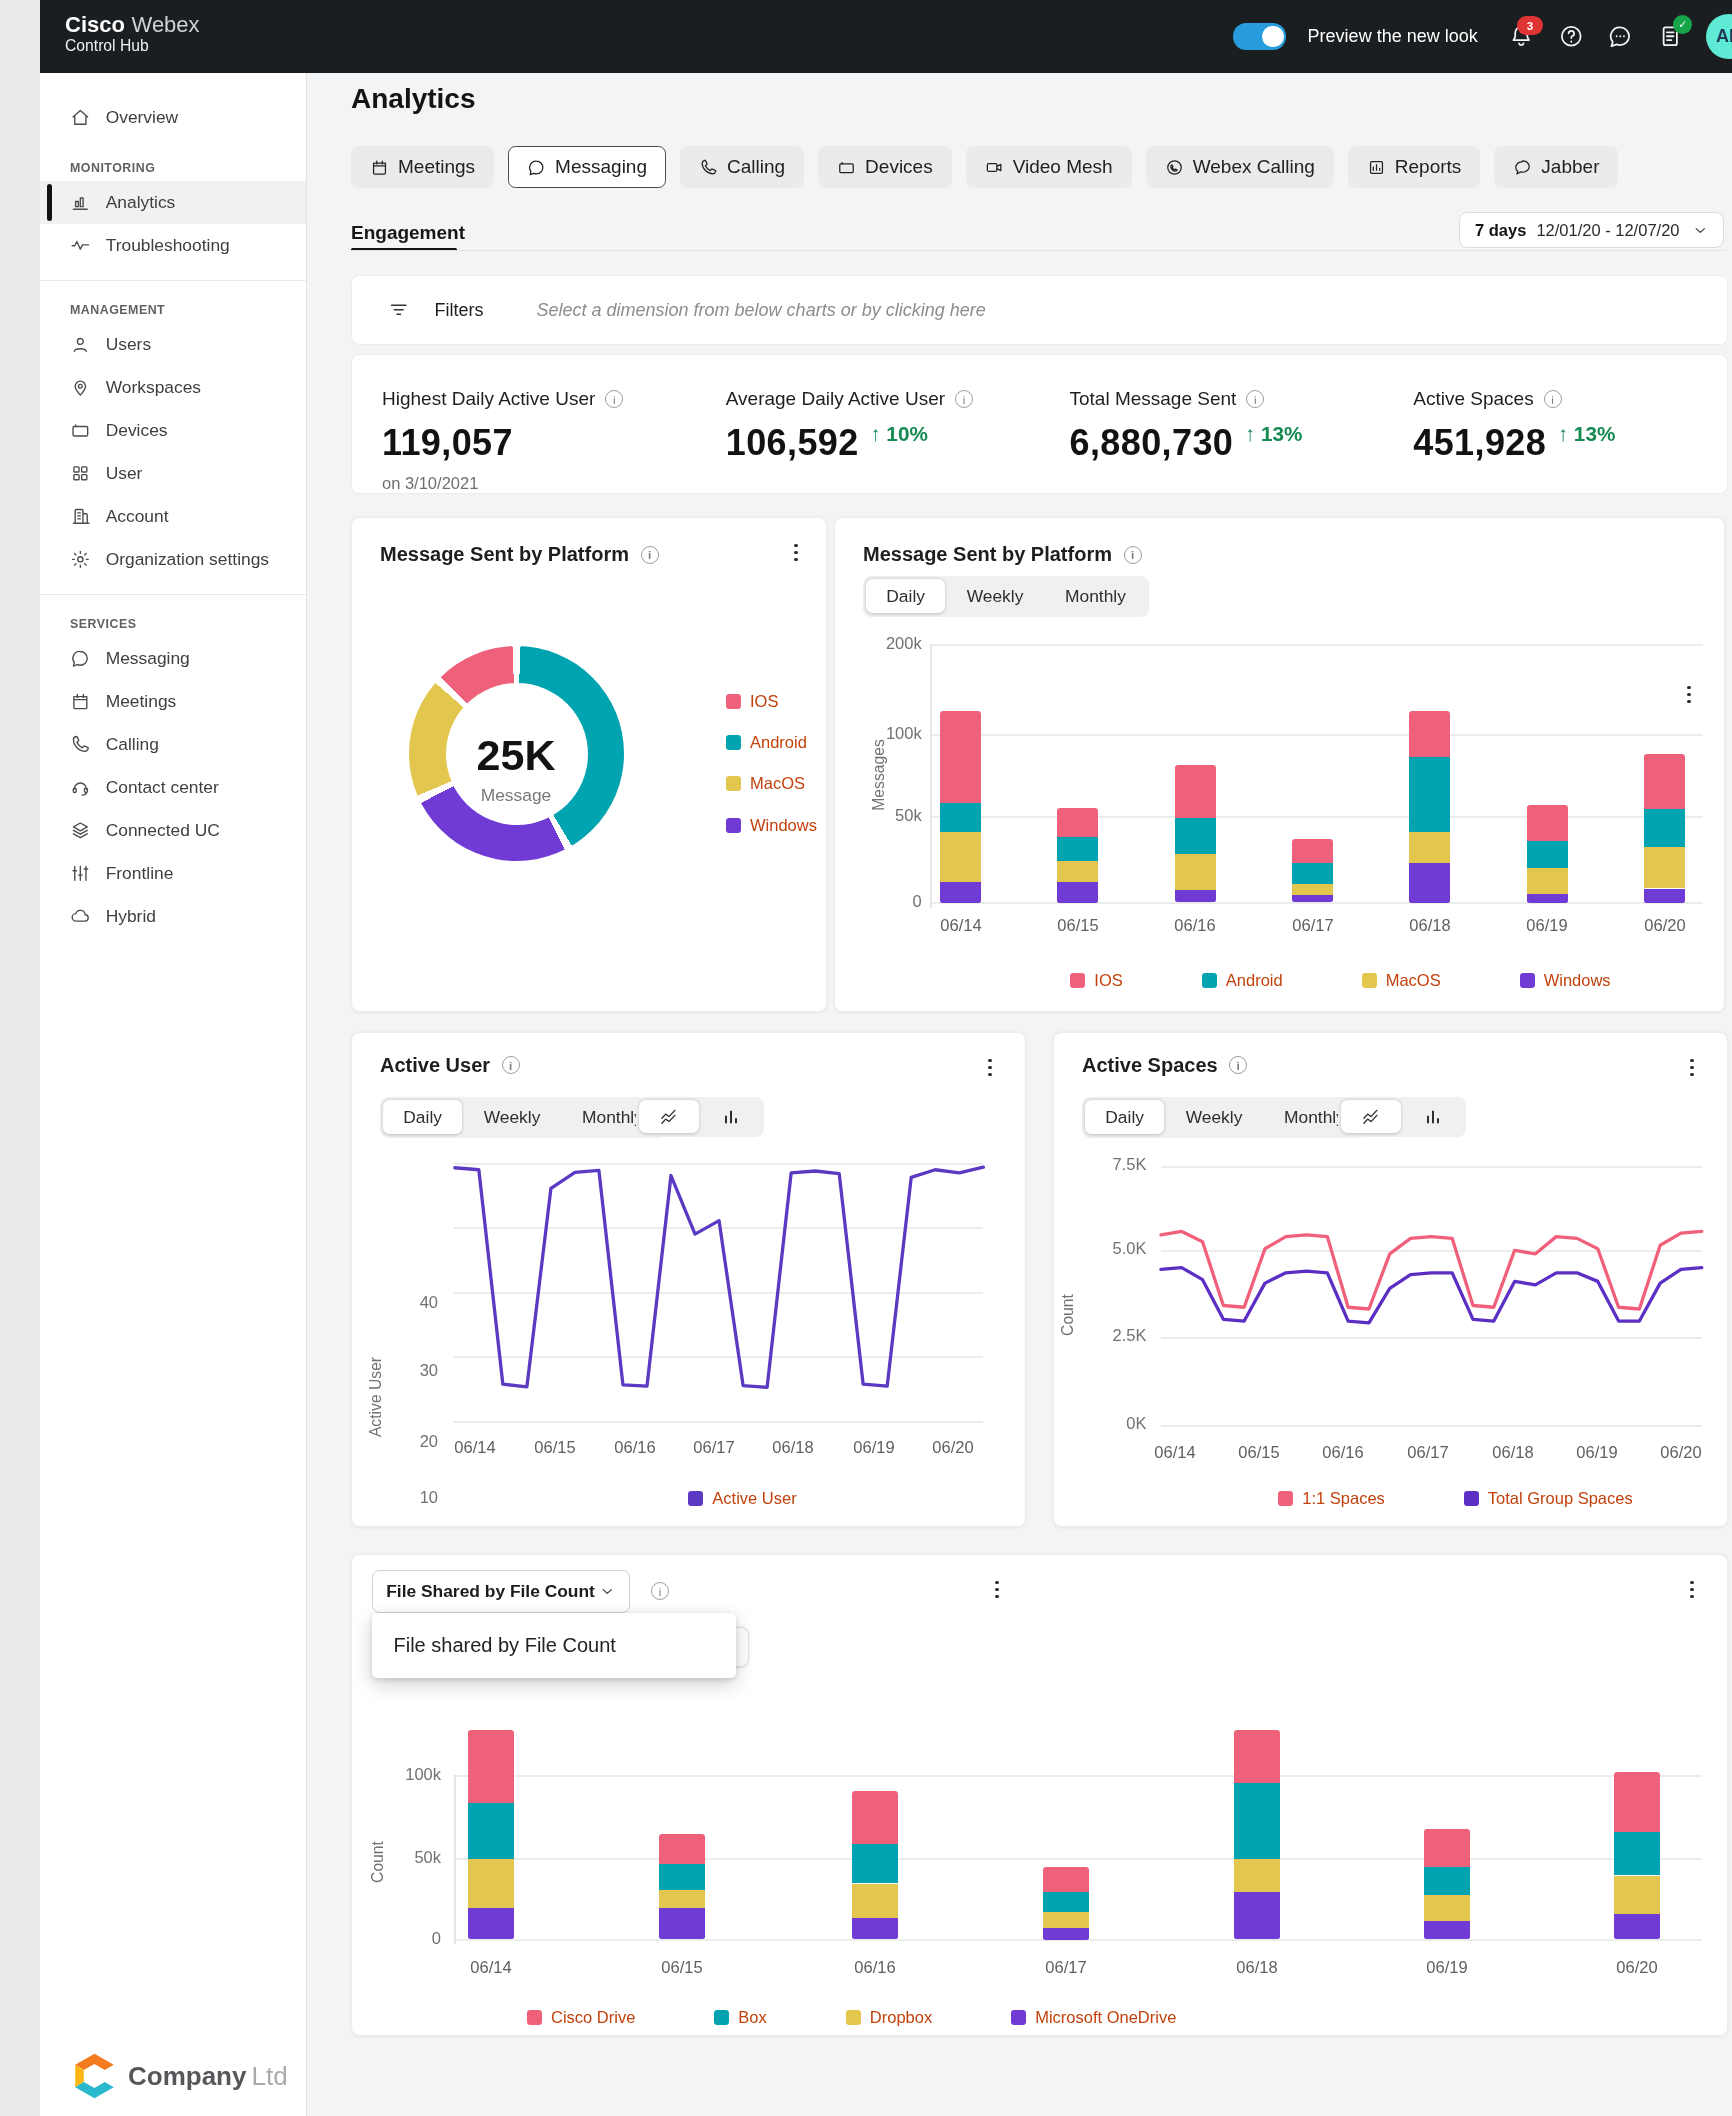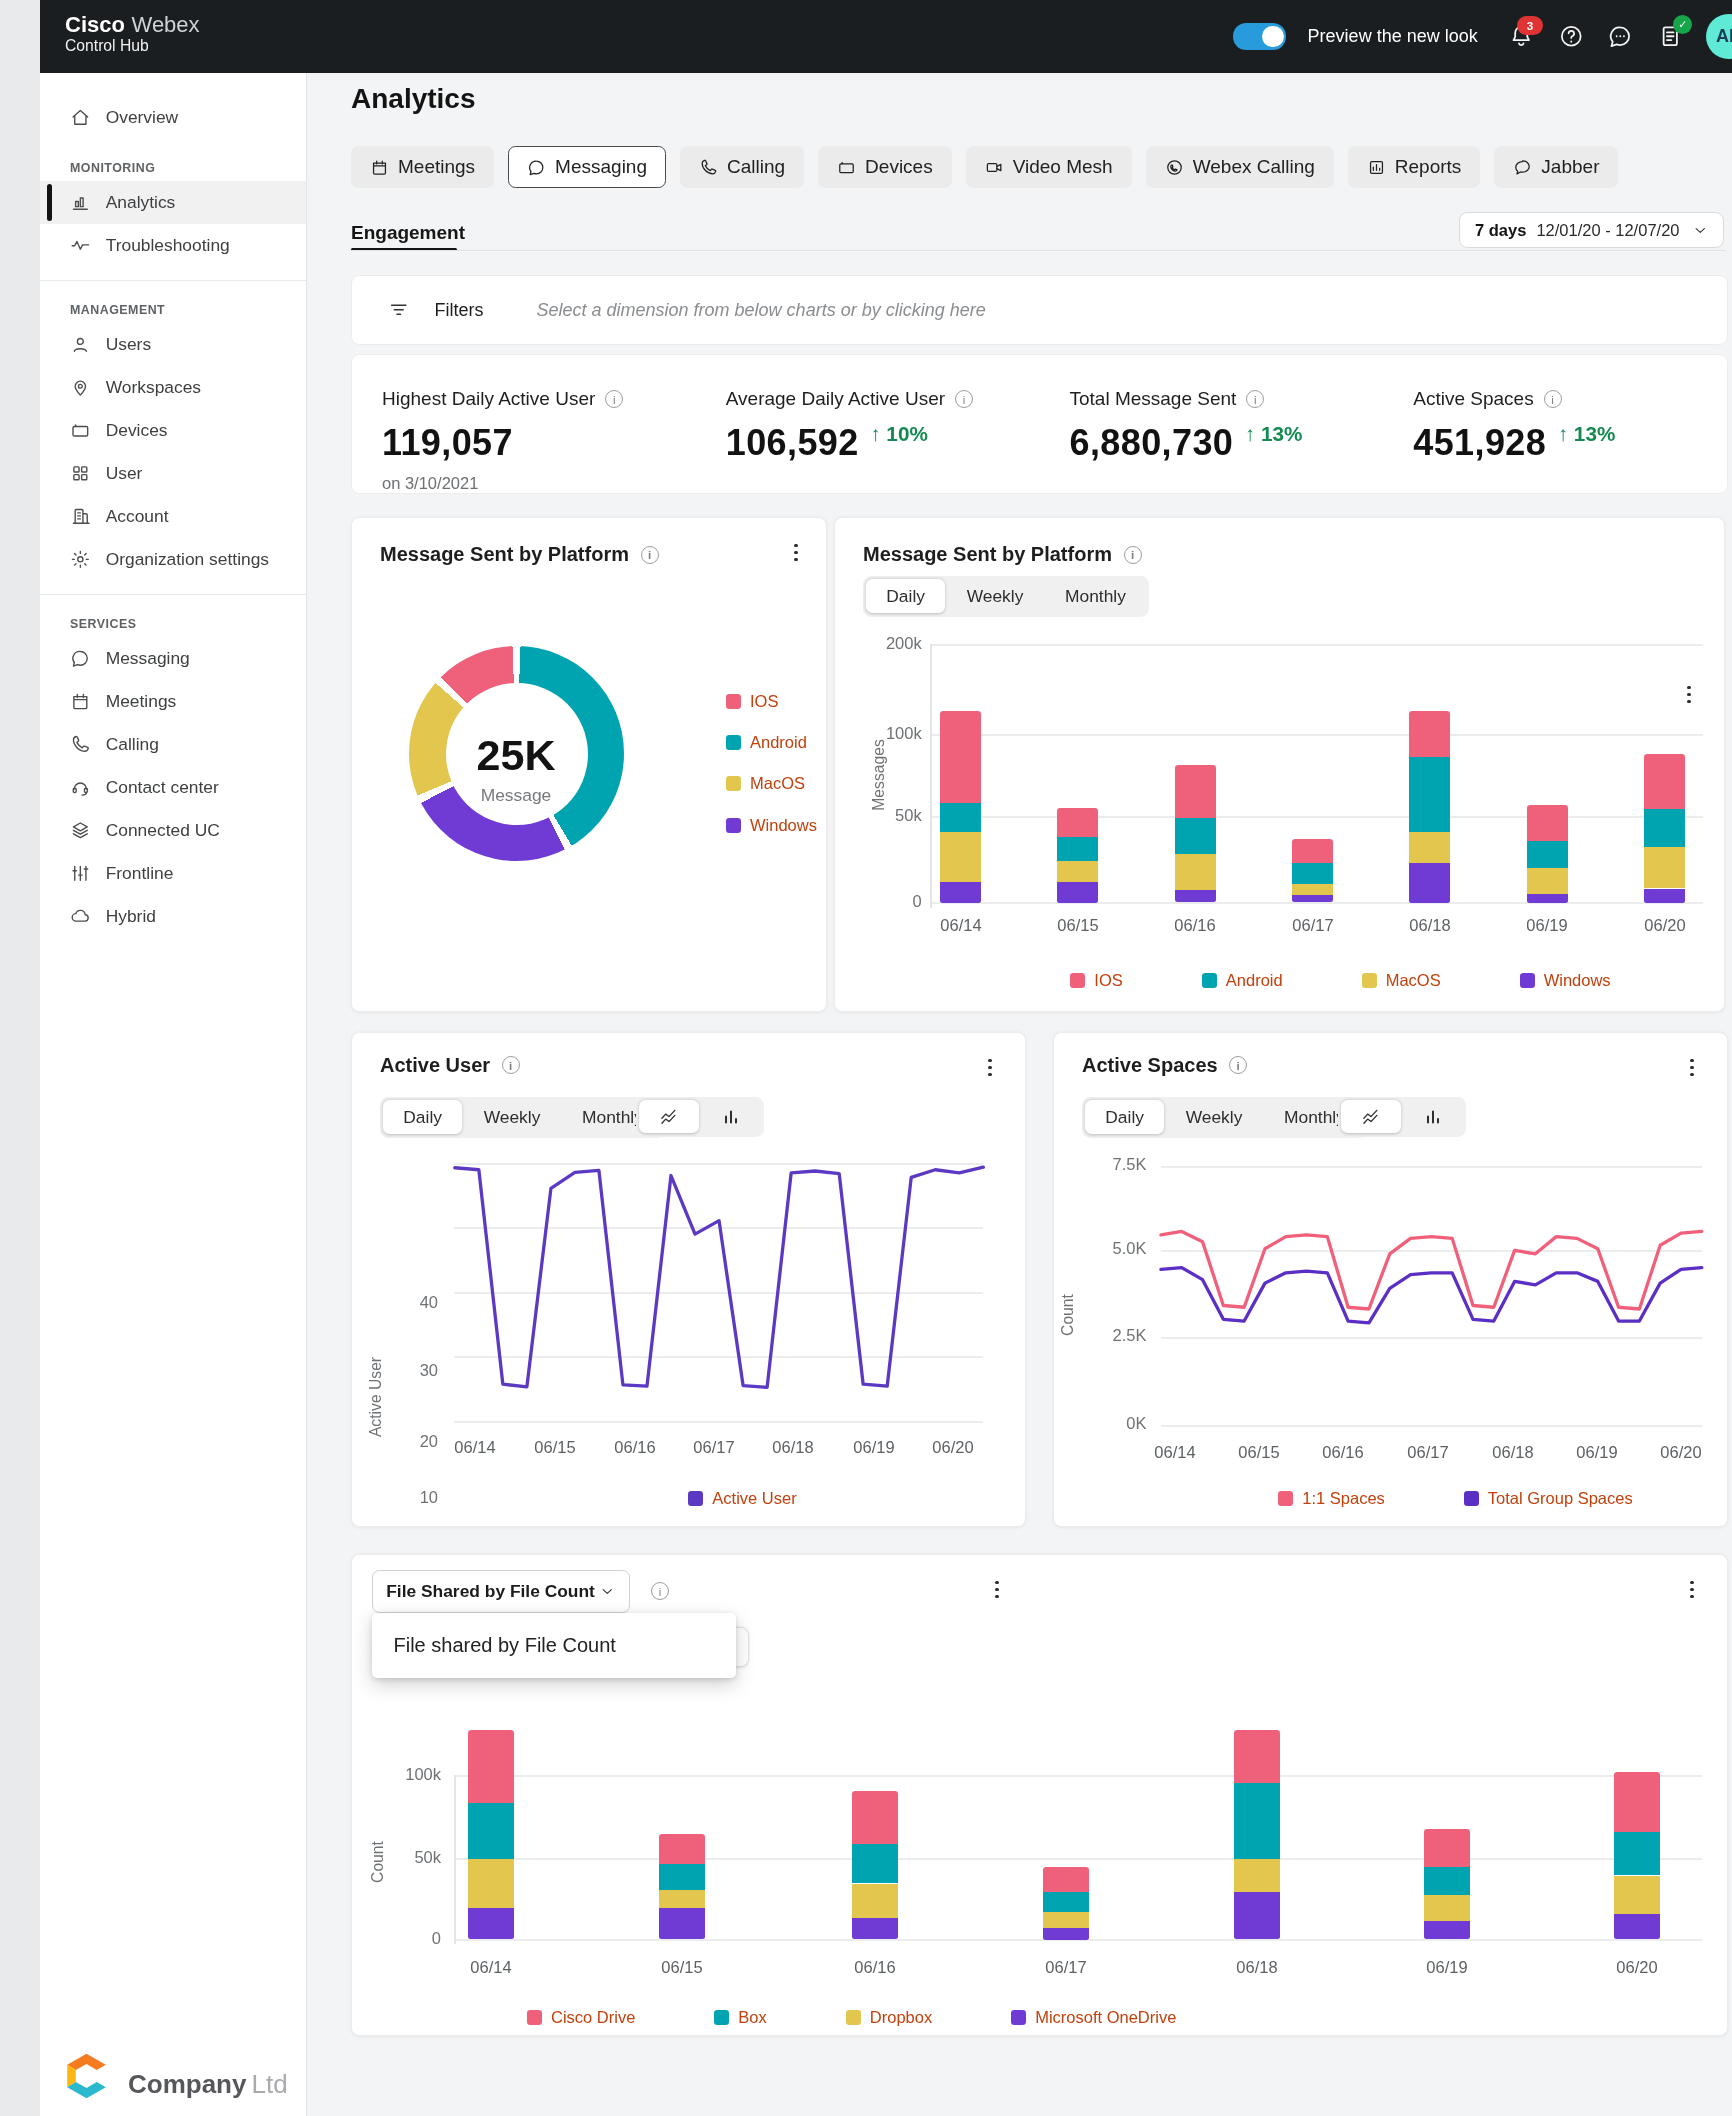"Company Ltd" .side-brand { align-items: flex-end -> center; gap: 19px -> 11px; left: 24px -> 32px }
